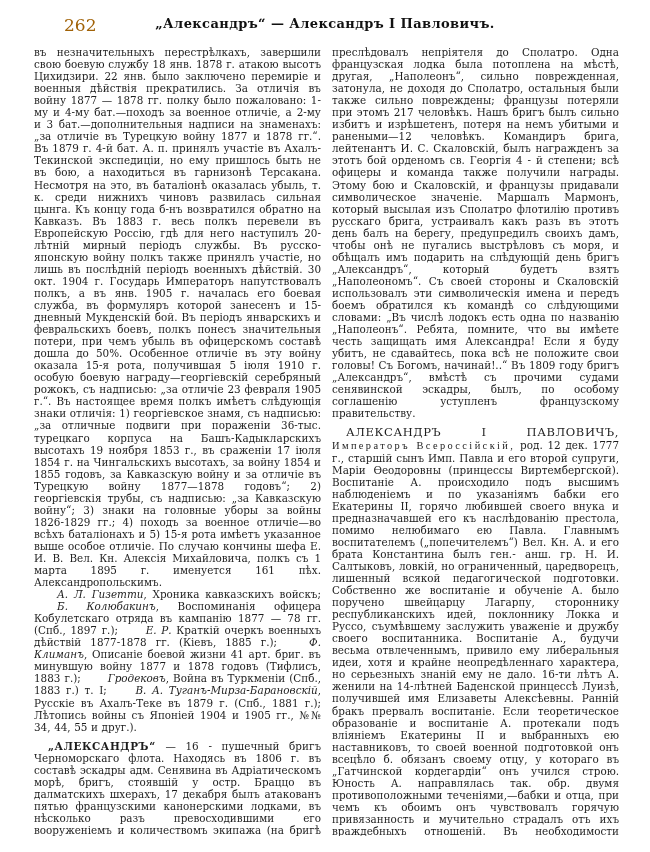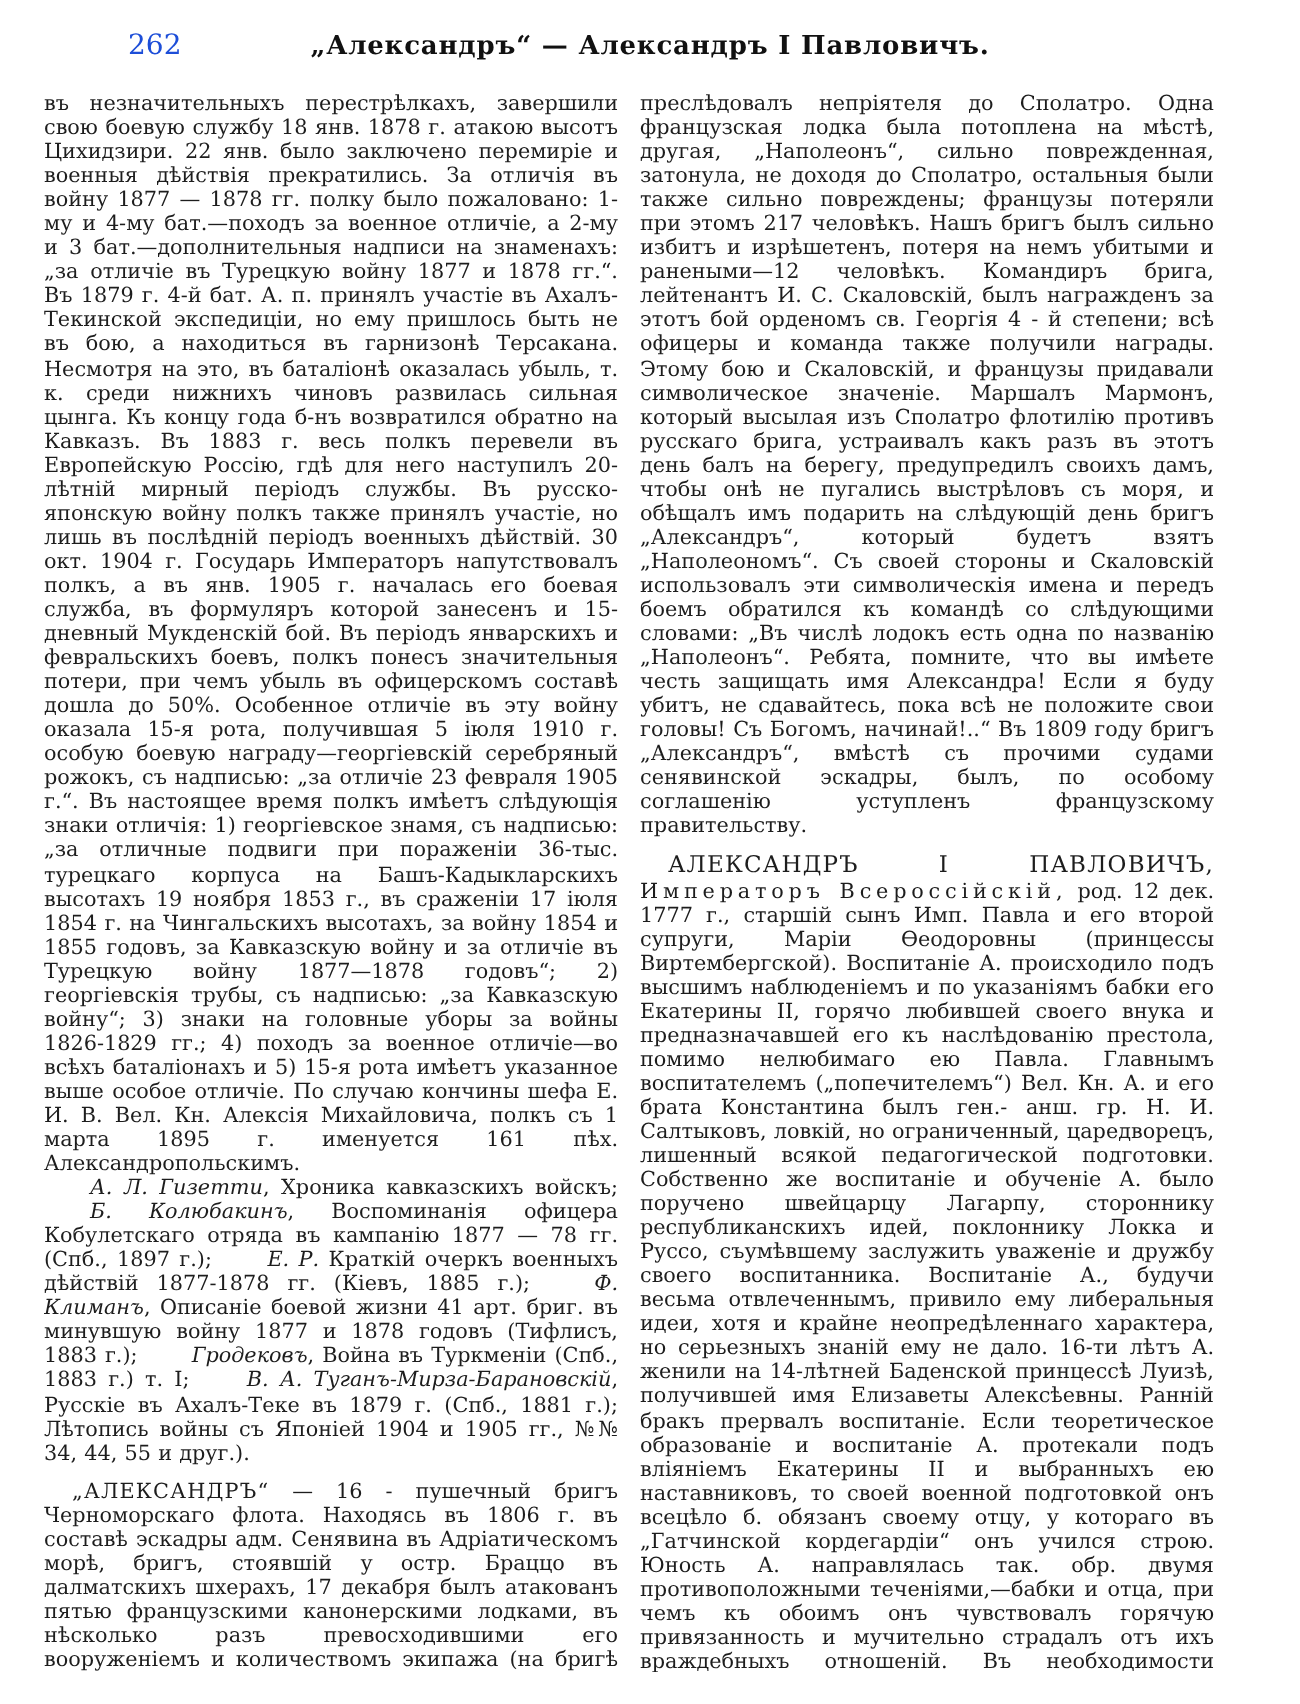"262" .page-number { color: #1d4ed8 -> #a16207; font-size: 14px -> 17px }
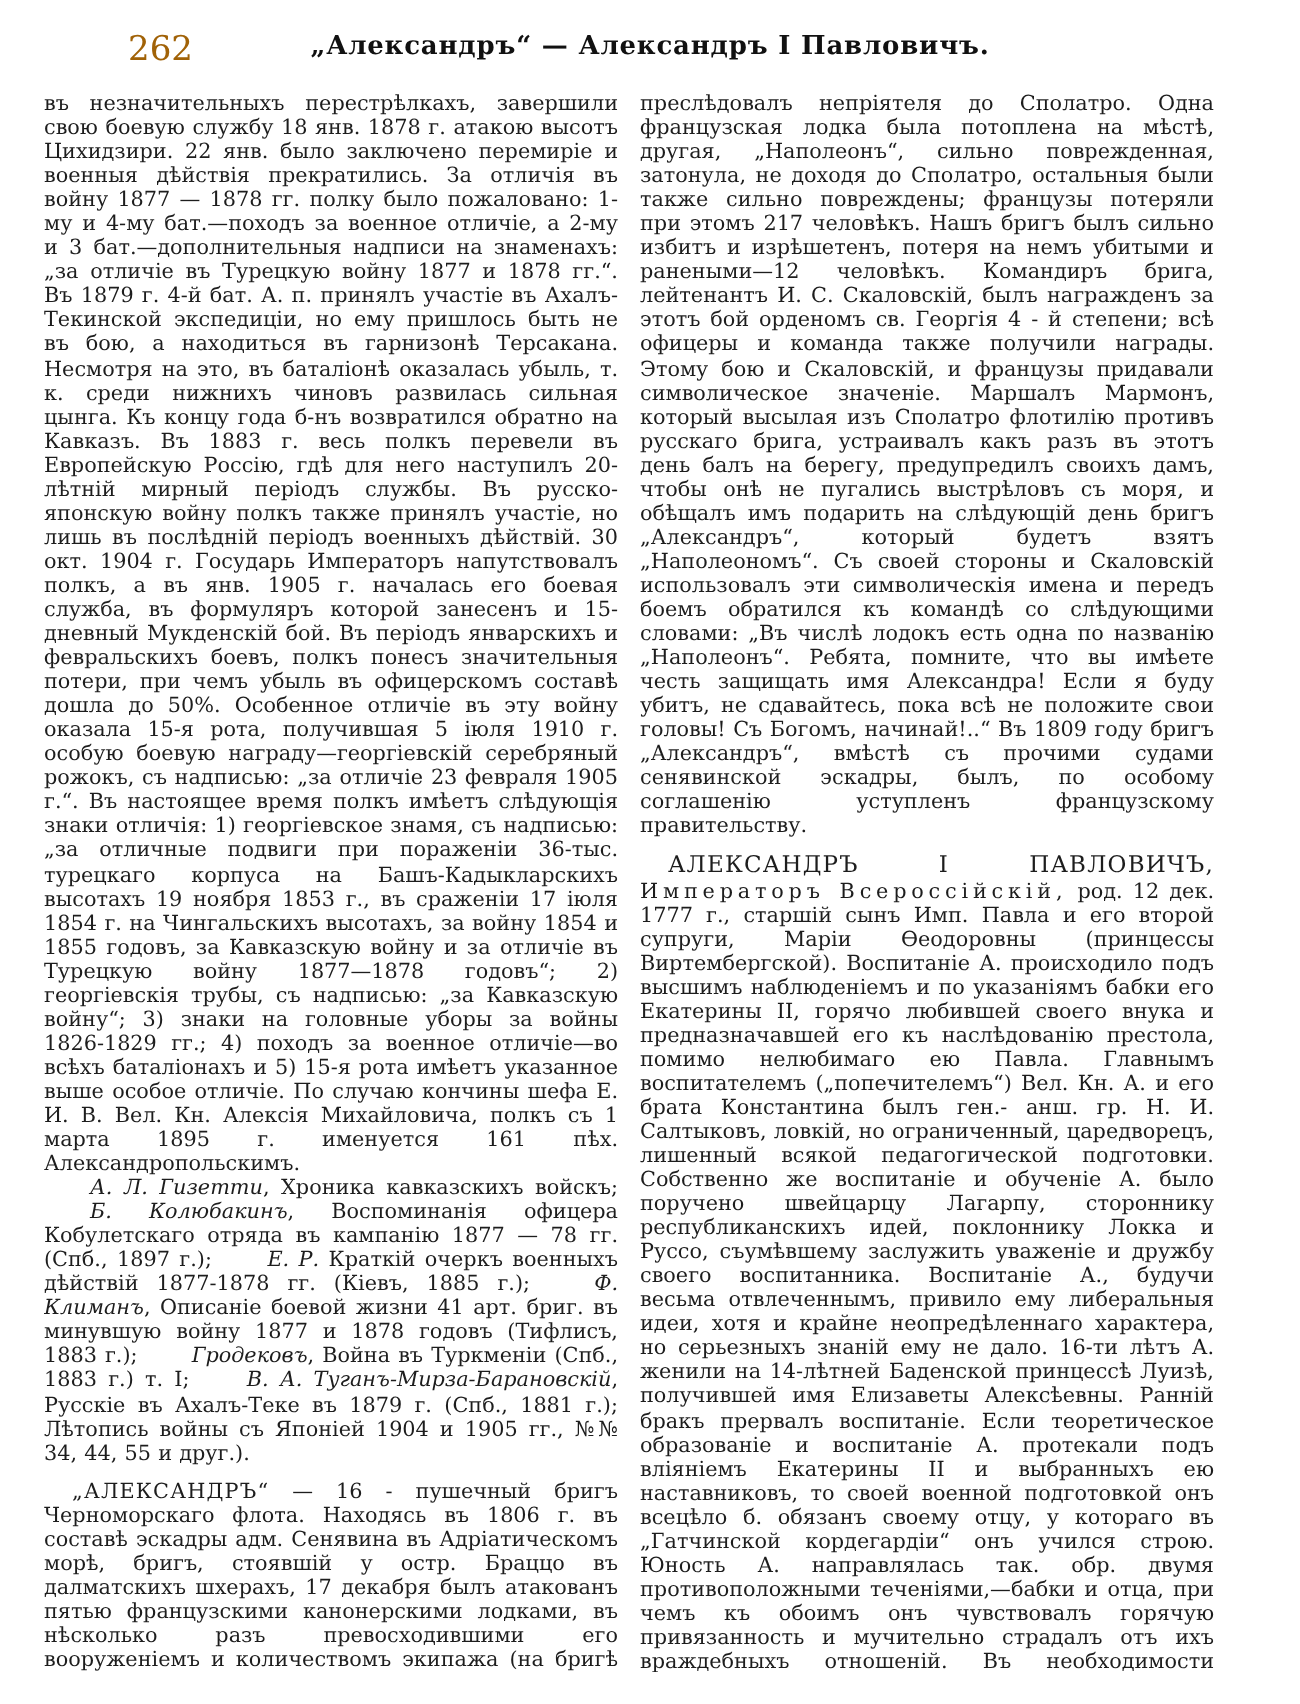"въ незначительныхъ перестрѣлкахъ," .columns { padding: 6px 28px 0 22px -> 6px 28px 0 34px }
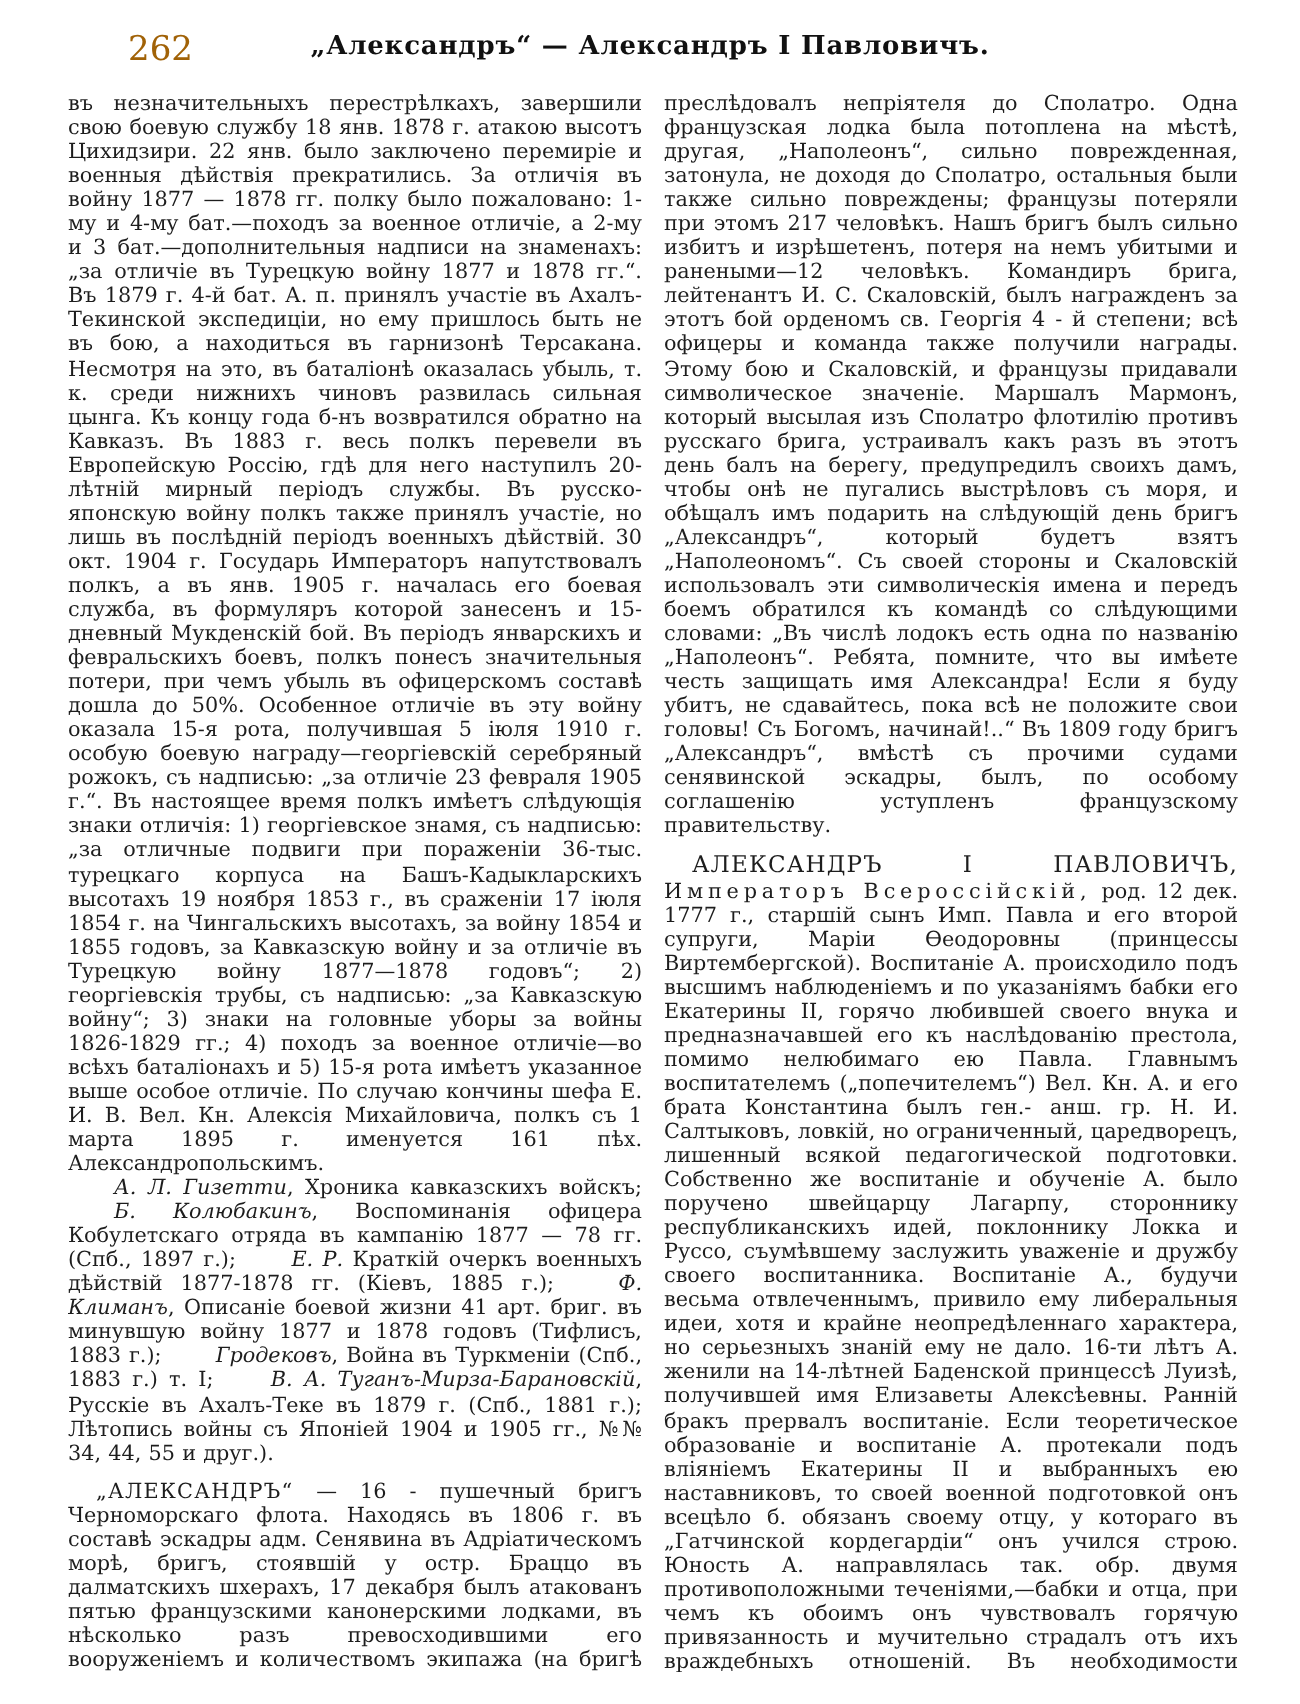"Императоръ Всероссійскій," .sp { font-family: none -> Liberation Serif, serif }
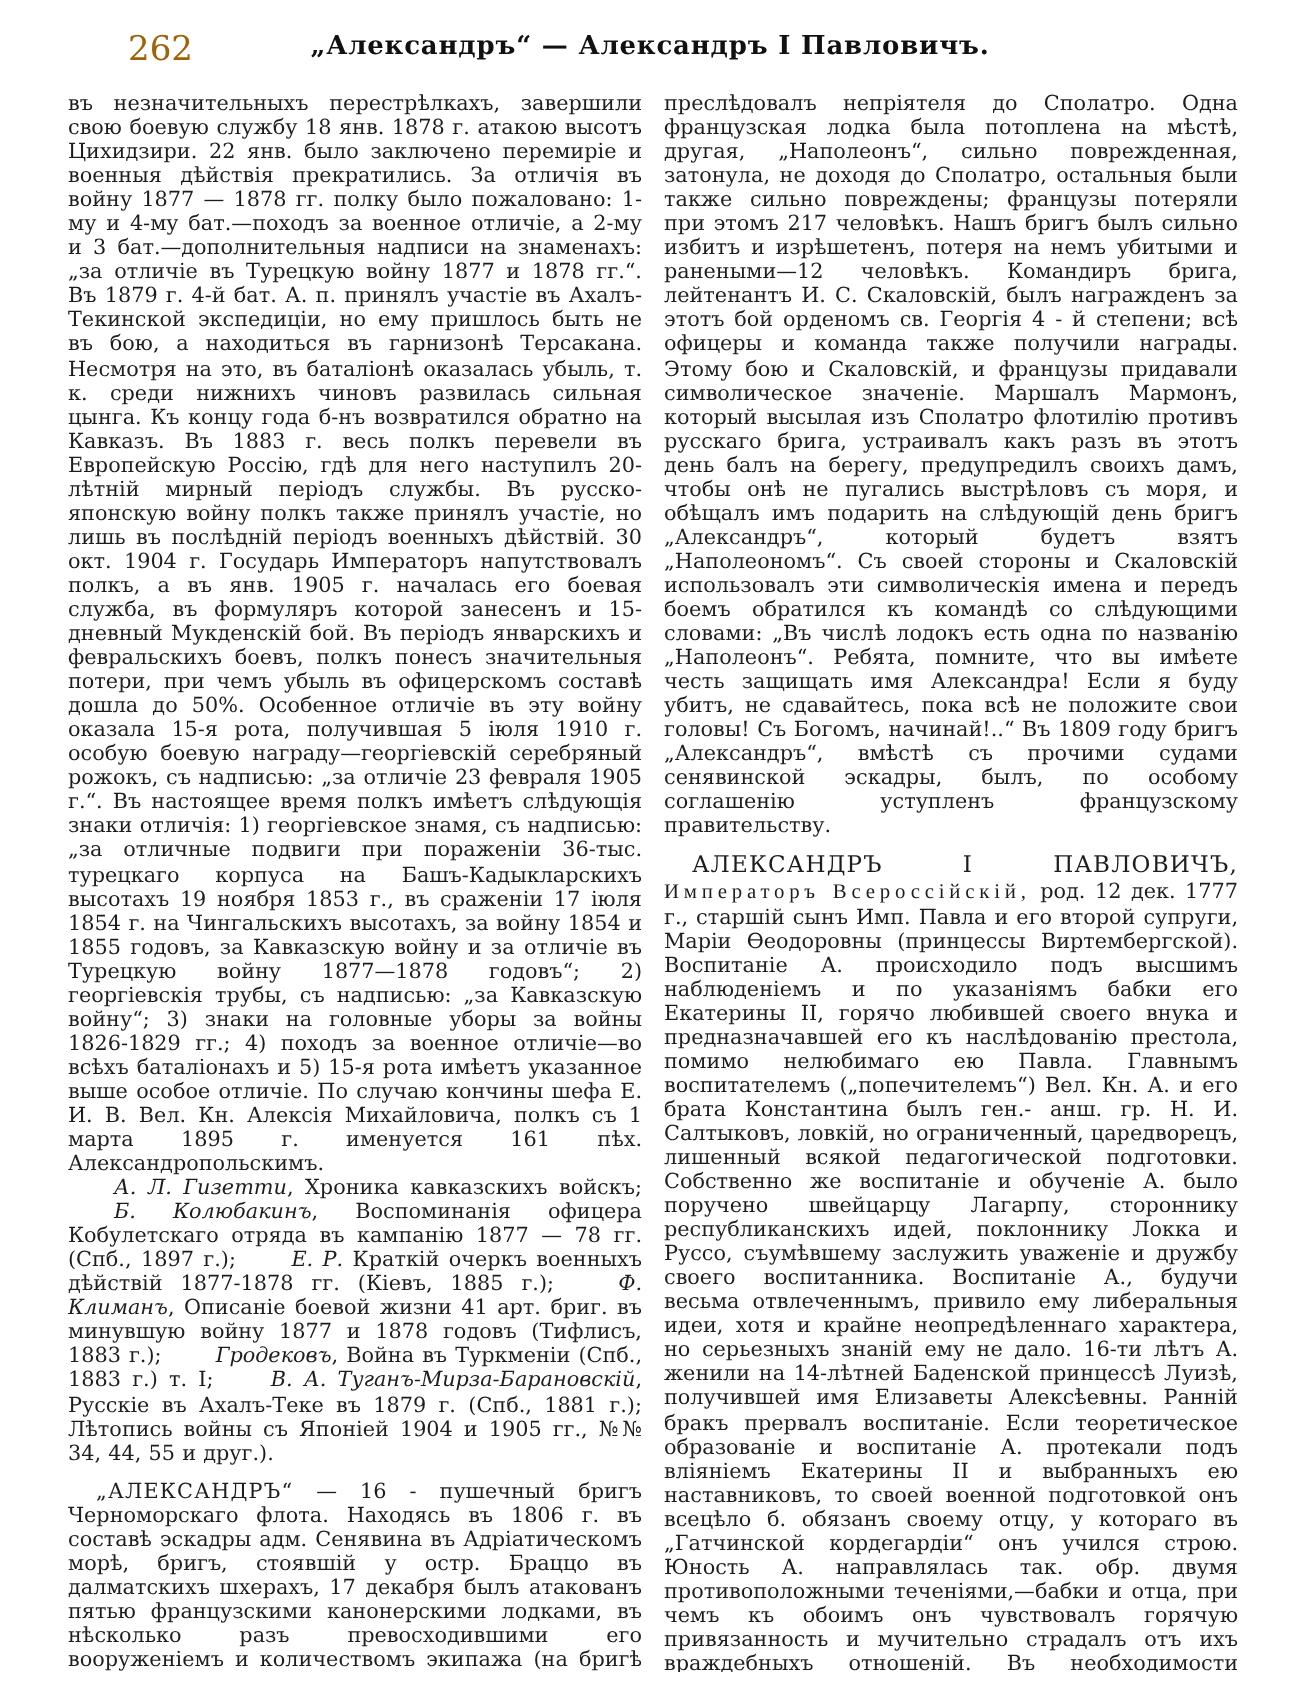"„АЛЕКСАНДРЪ“" .b { font-weight: normal -> bold }
